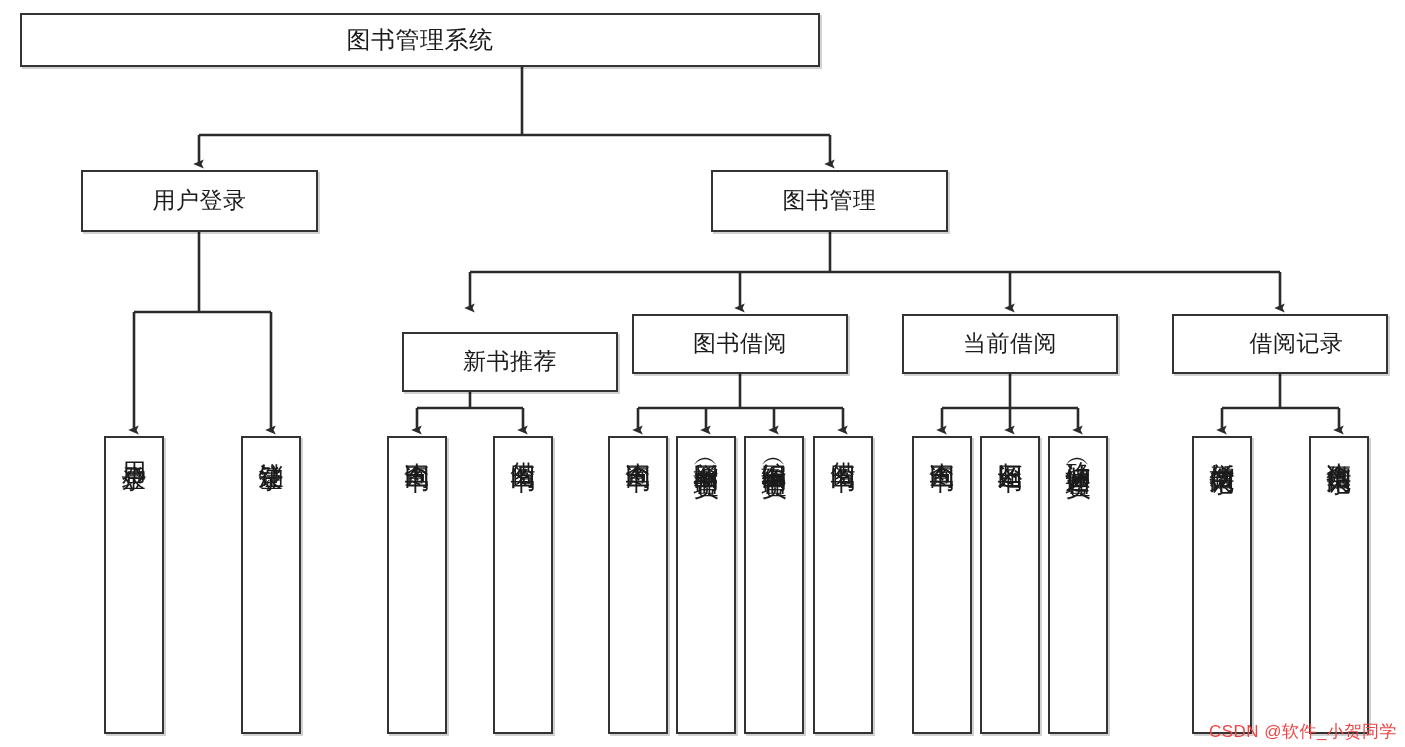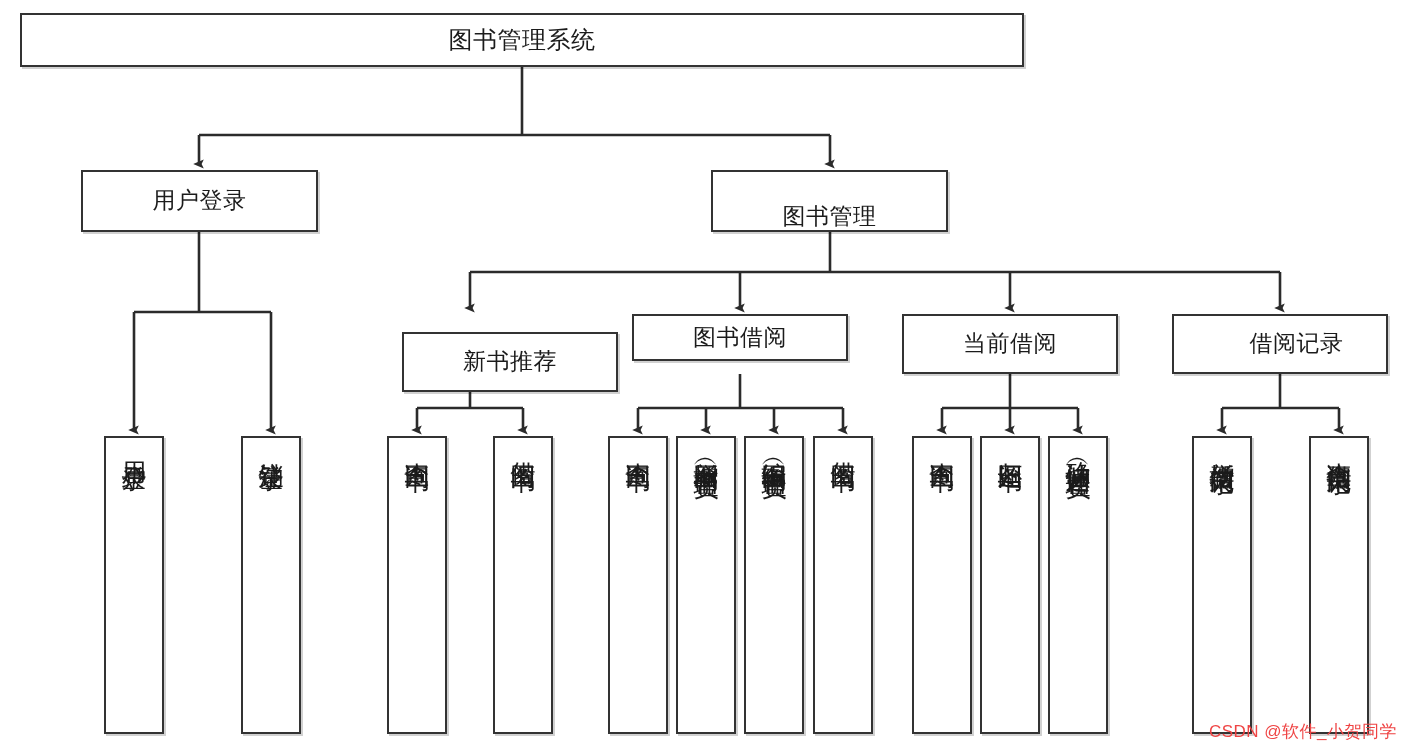"图书管理系统" div.node { width: 1004px -> 800px }
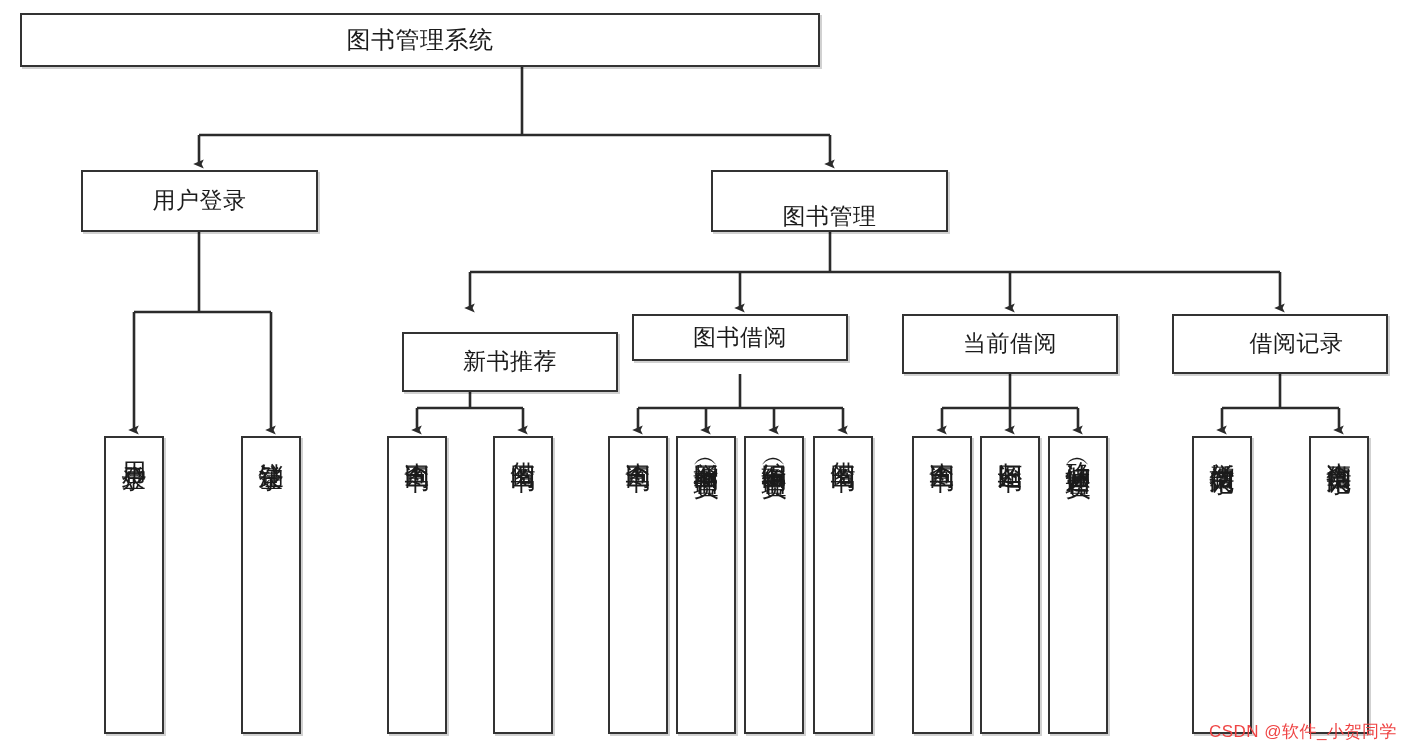"图书管理" div.node { align-items: flex-end -> none }
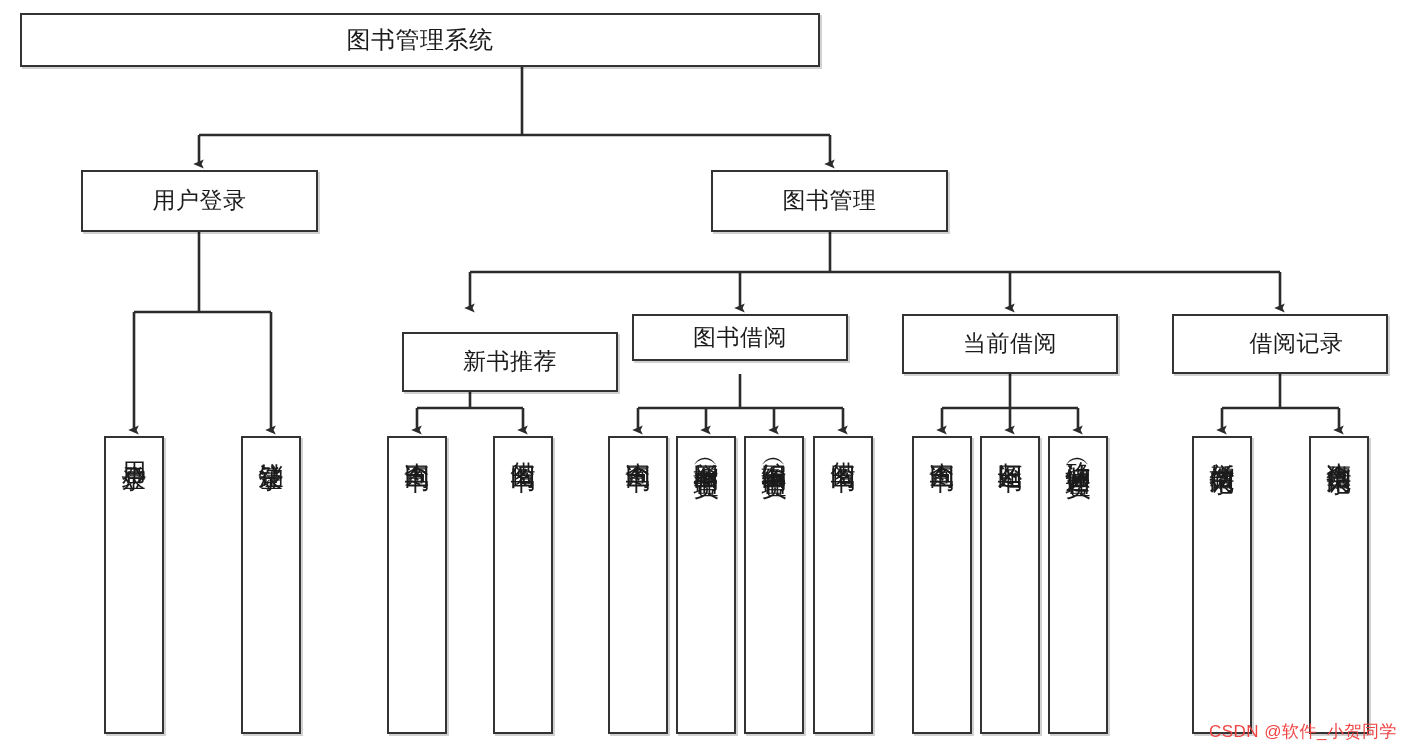"图书借阅" div.node { height: 47px -> 60px }
